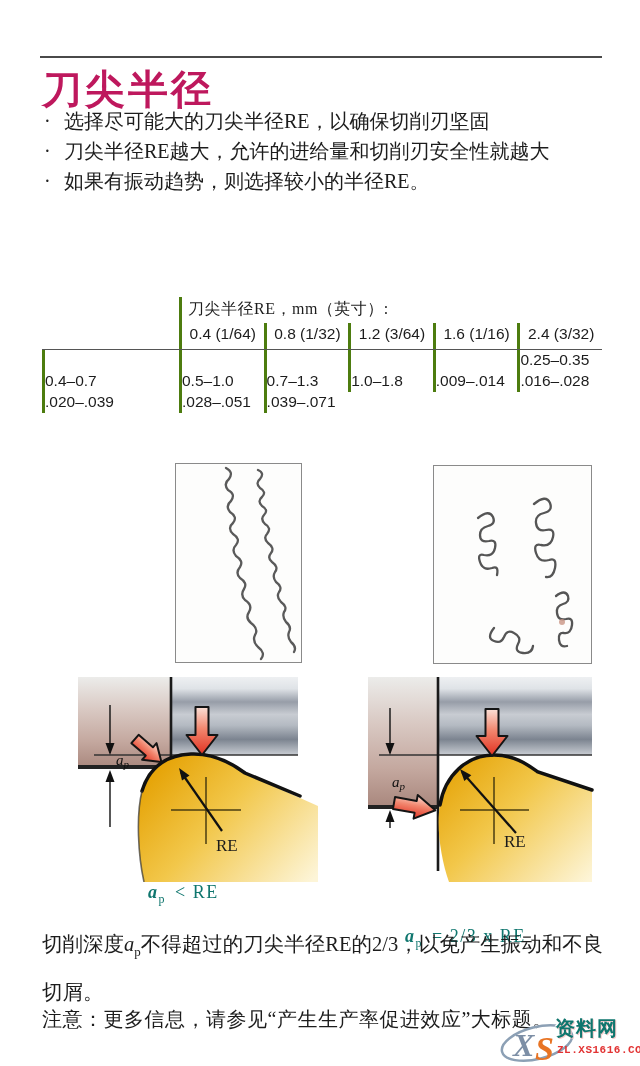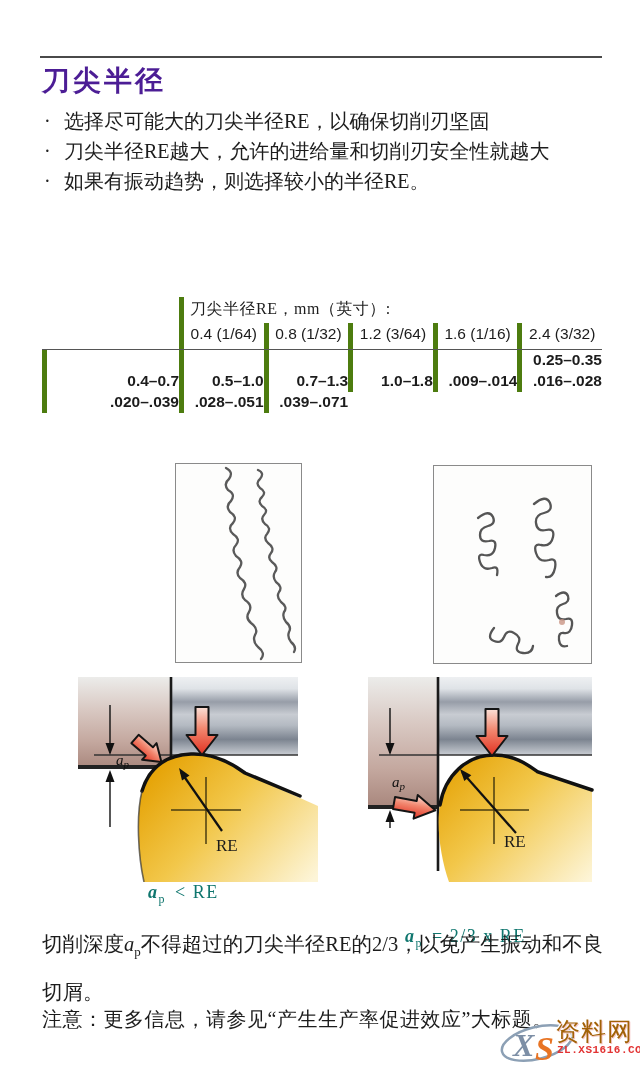"刀尖半径" .title { color: #4c1d95 -> #be185d; font-size: 28px -> 40px }
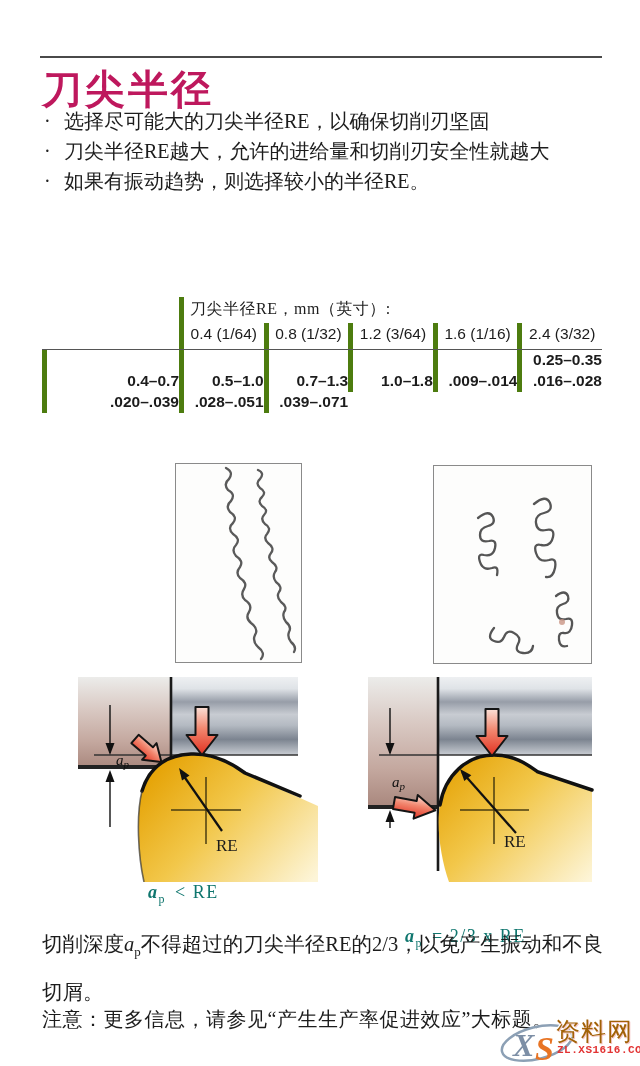"刀尖半径RE，mm（英寸）:" .tbl .vline { border-left: 5px solid #4d7c0f -> 3px solid #4d7c0f }
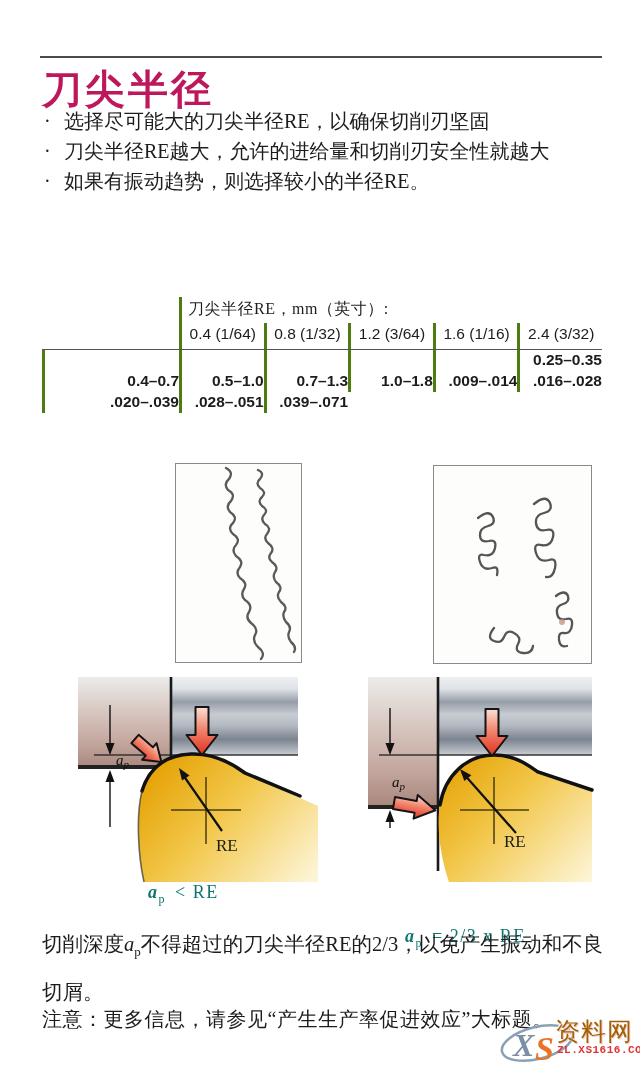"0.25–0.35" .val { font-weight: bold -> none; text-align: right -> left }
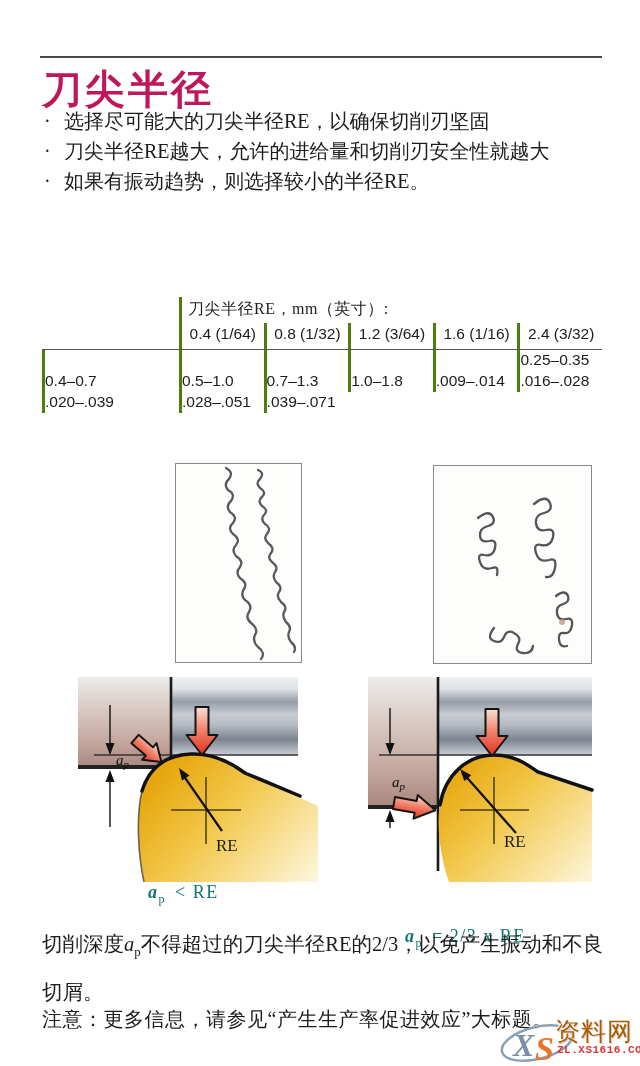"资料网" .wm-name { color: #a16207 -> #0f766e; font-size: 25px -> 20px; font-weight: normal -> bold }
